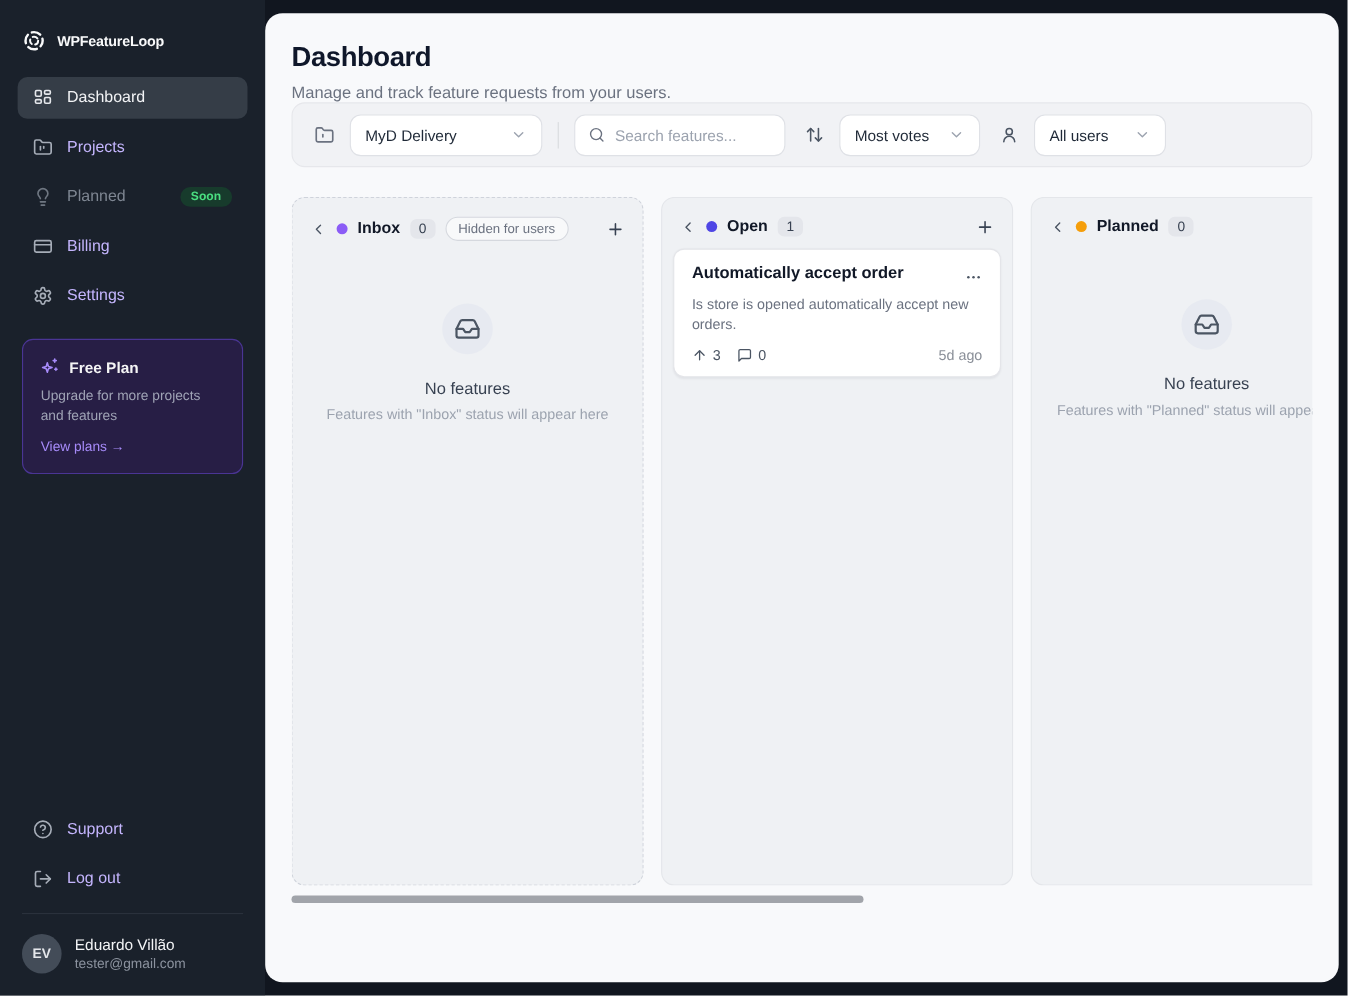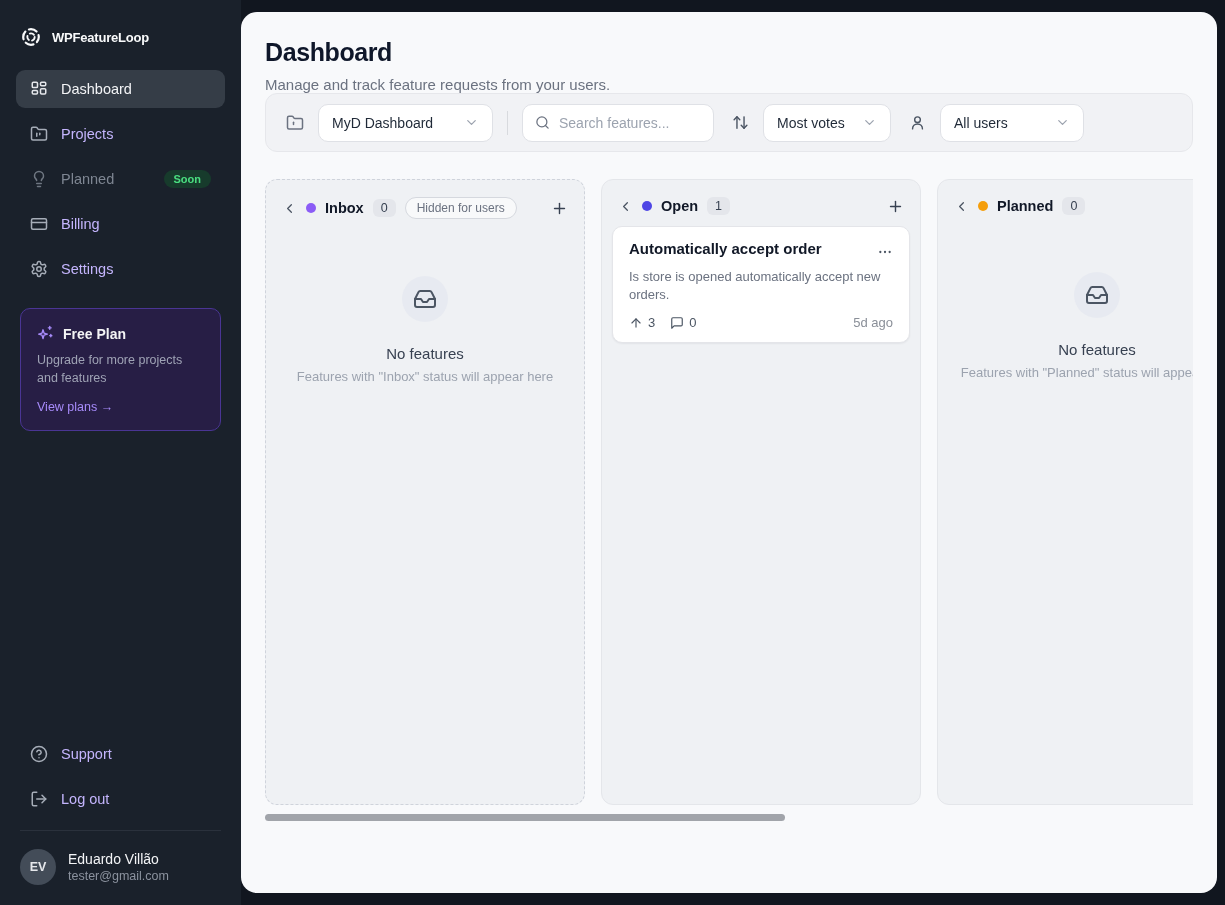"MyD Dashboard" span { text: Dashboard -> Delivery }
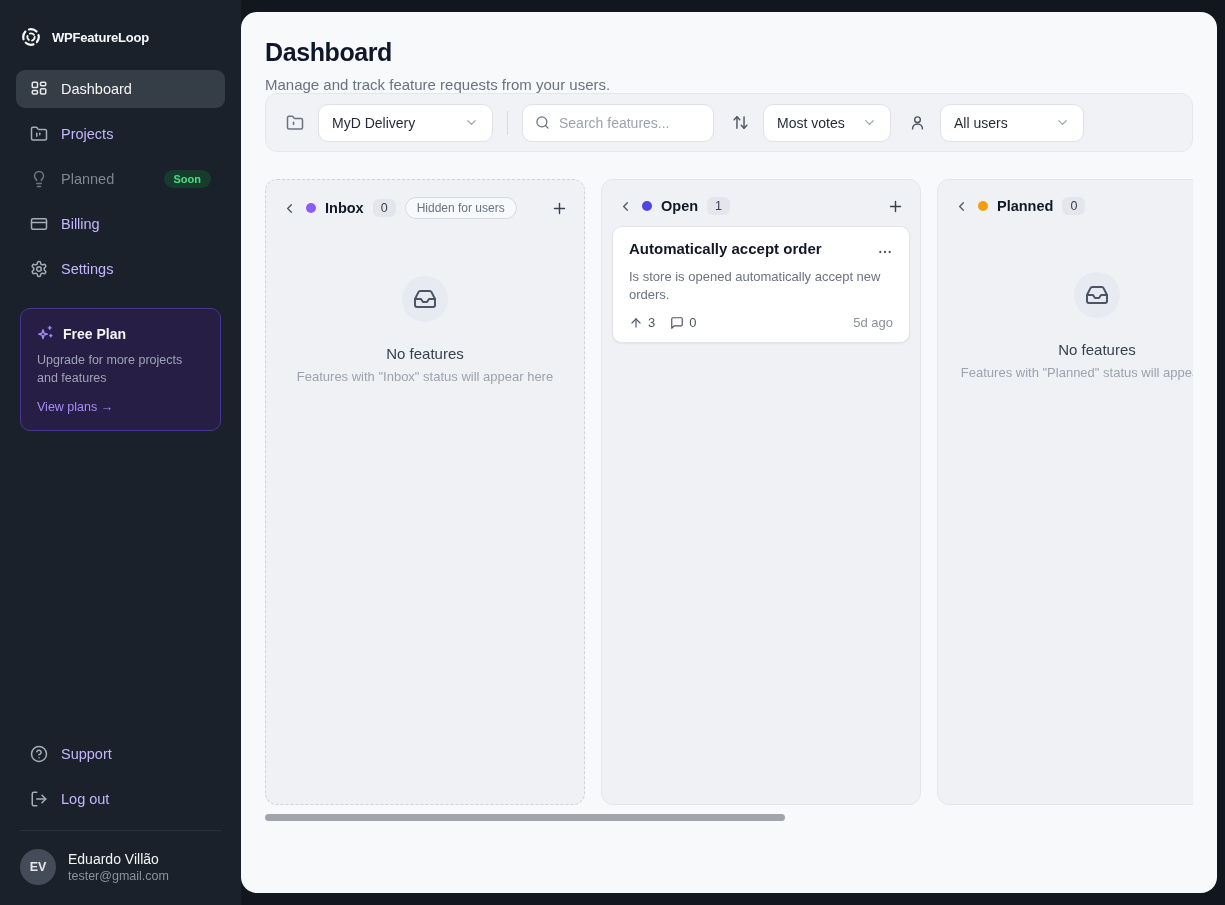"All users" div.control { width: 144px -> 120px }
